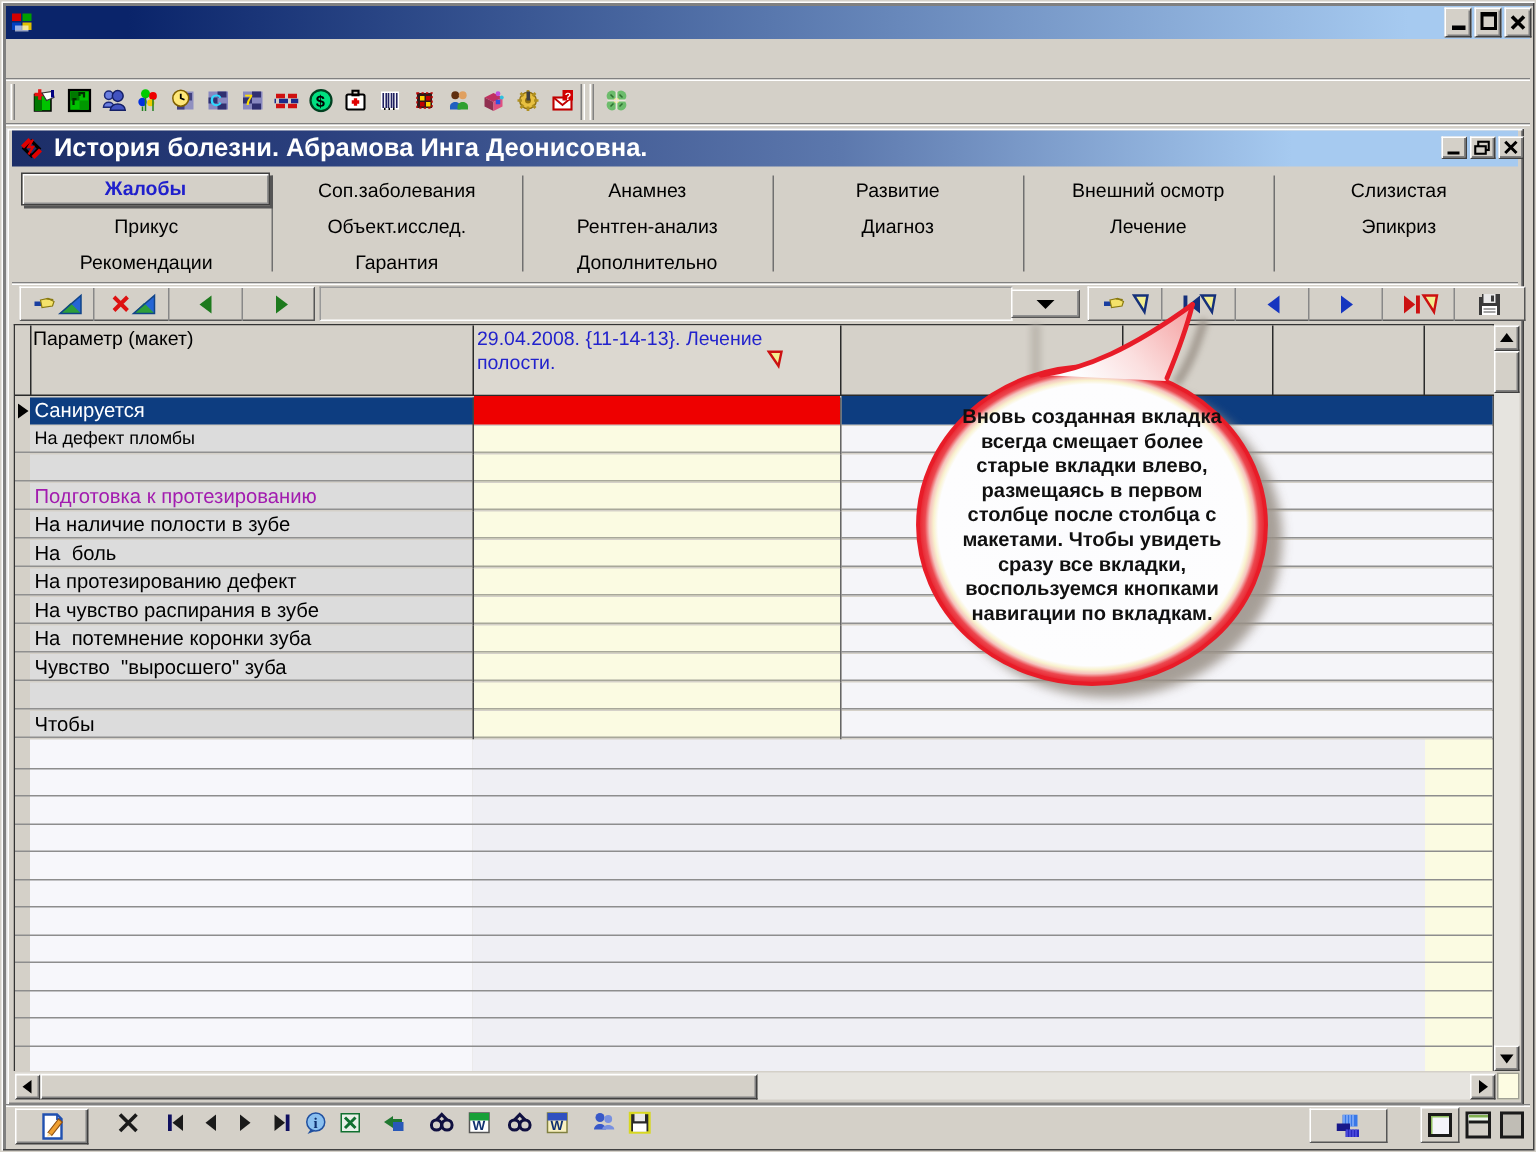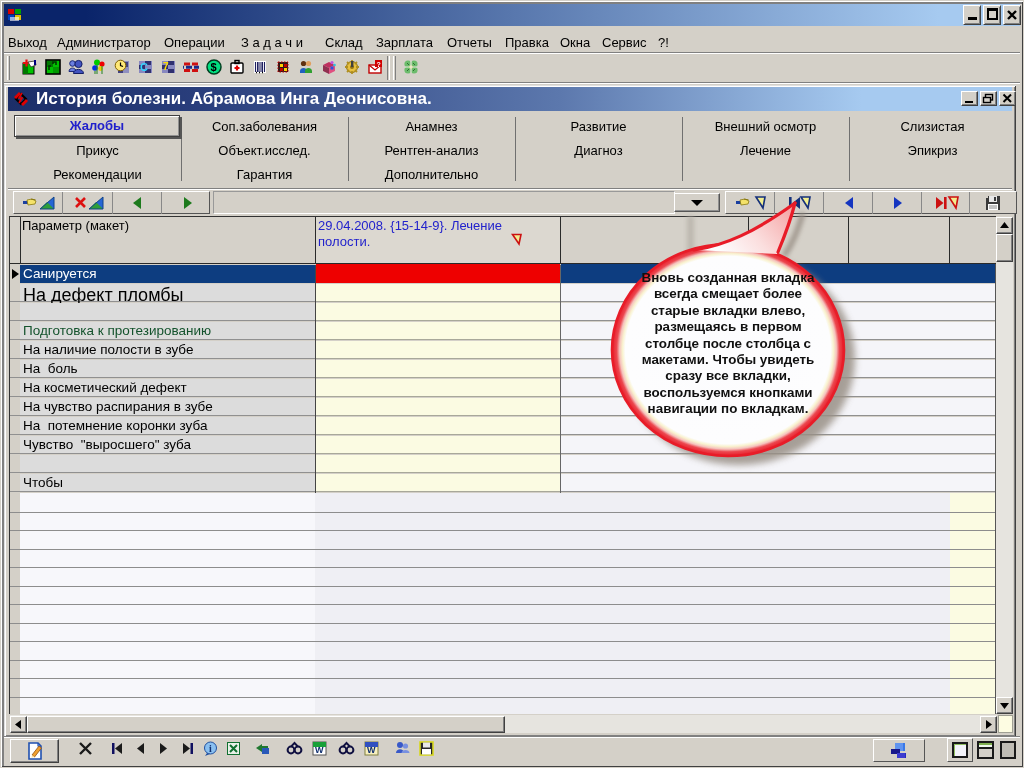"Выход" div { html: <div> <span>Выход</span> <span>Администратор</span> <span>Операции</span> <span>З а д а ч и</span> <span>Склад</span> <span>Зарплата</span> <span>Отчеты</span> <span>Правка</span> <span>Окна</span> <span>Сервис</span> <span>?!</span> </div> -> none }
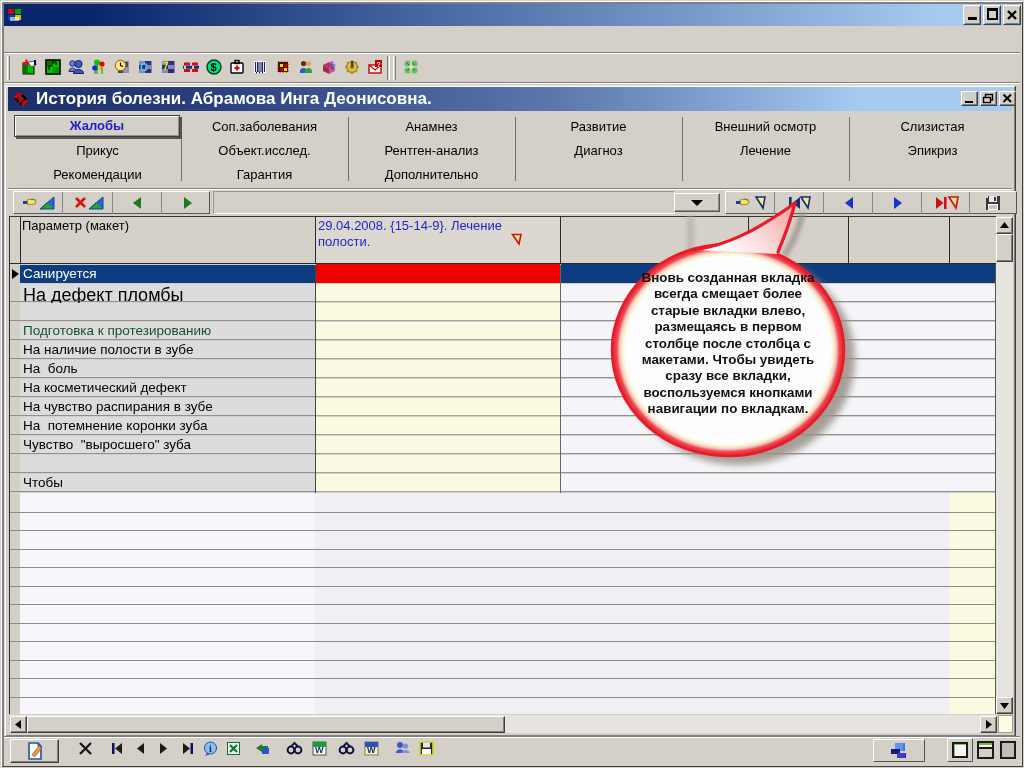"29.04.2008. {15-14-9}. Лечение" div.txt { text: 15-14-9 -> 11-14-13 }
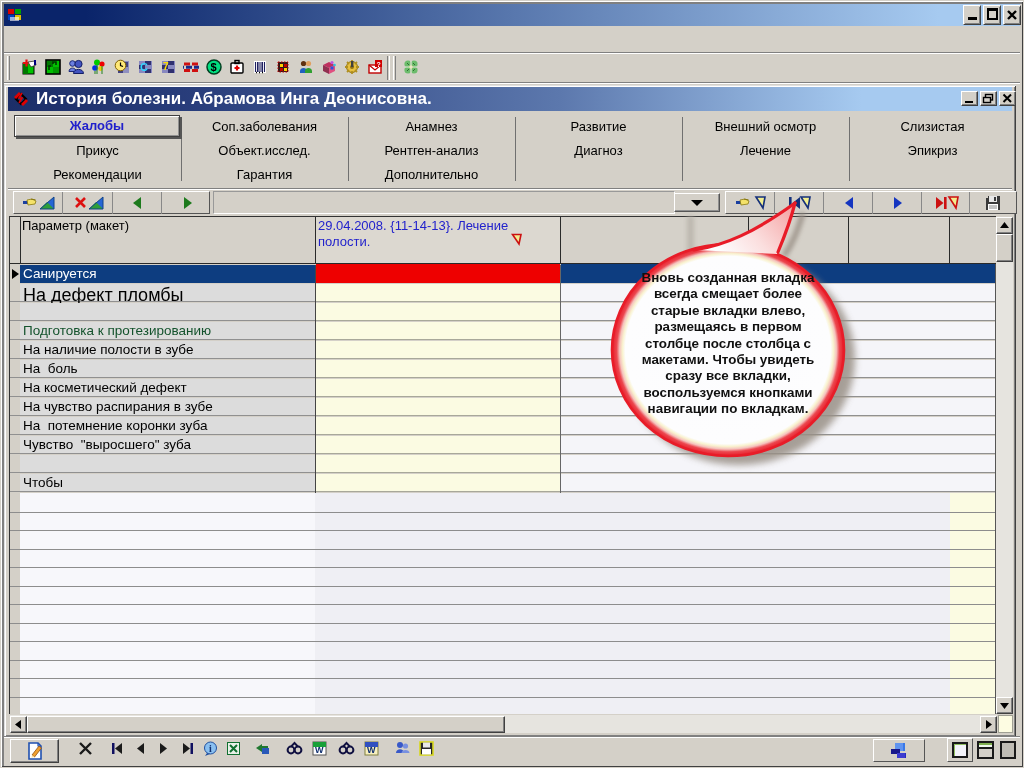"На дефект пломбы" div.txt { font-size: 18px -> 12px }
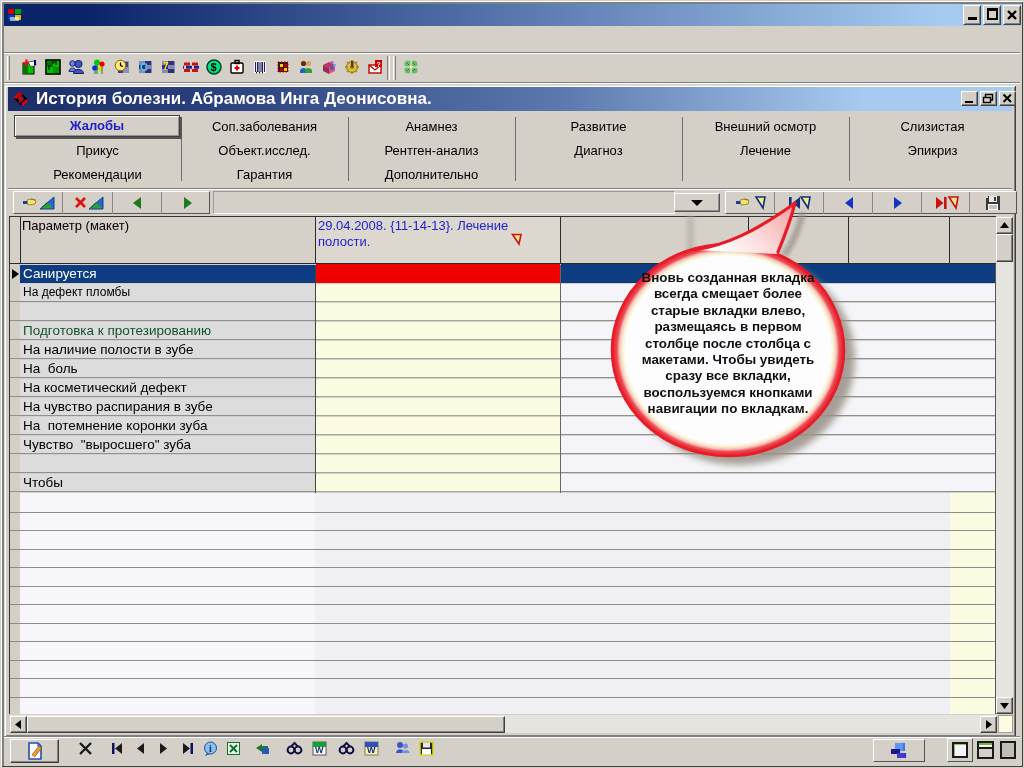"Подготовка к протезированию" div.txt { color: #14532d -> #a21caf }
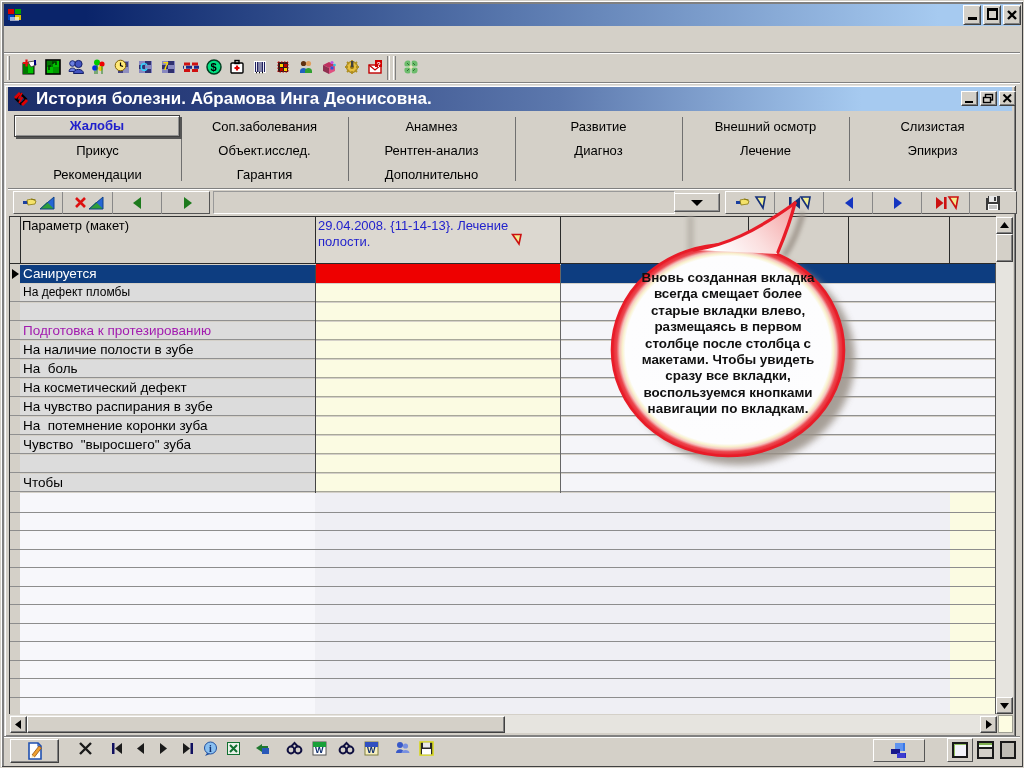"На косметический дефект" div.txt { text: косметический -> протезированию }
